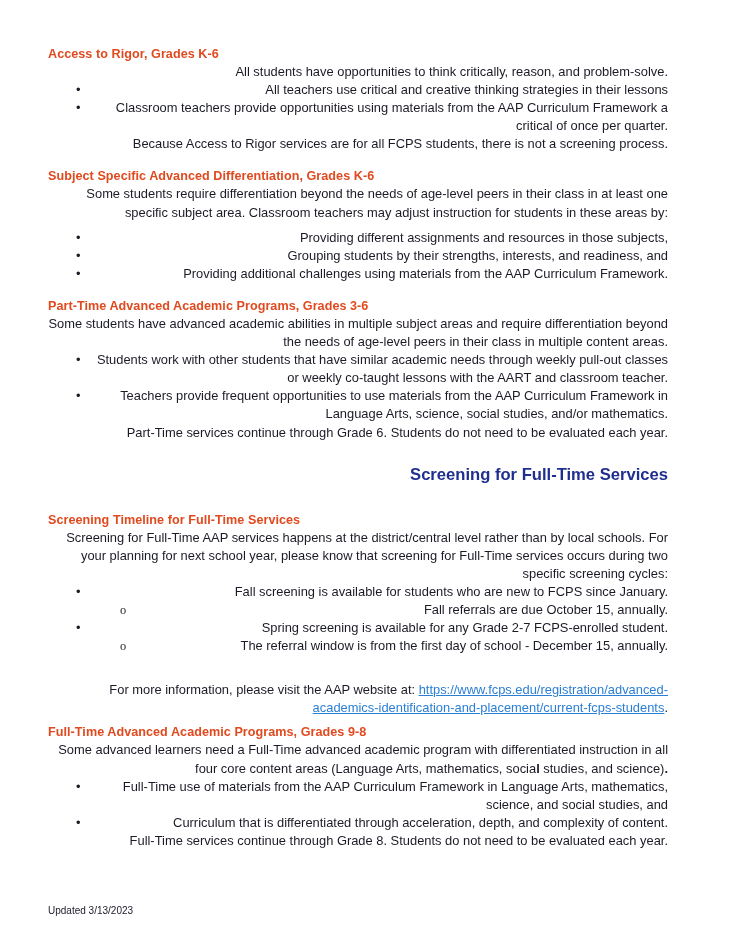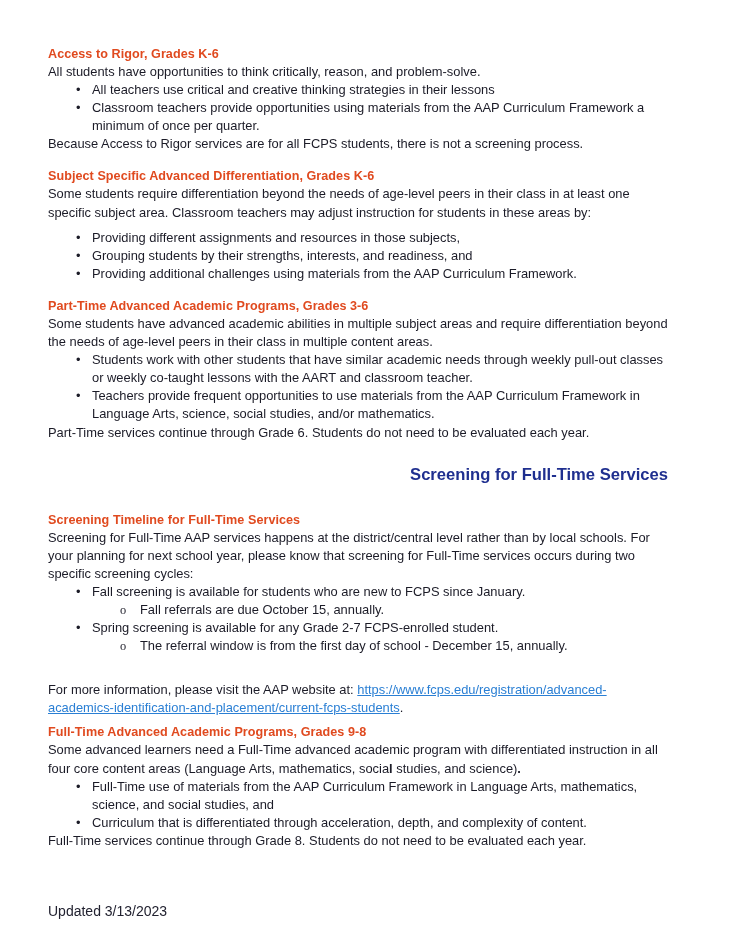"All students have opportunities to" p.body, li { text-align: none -> right }
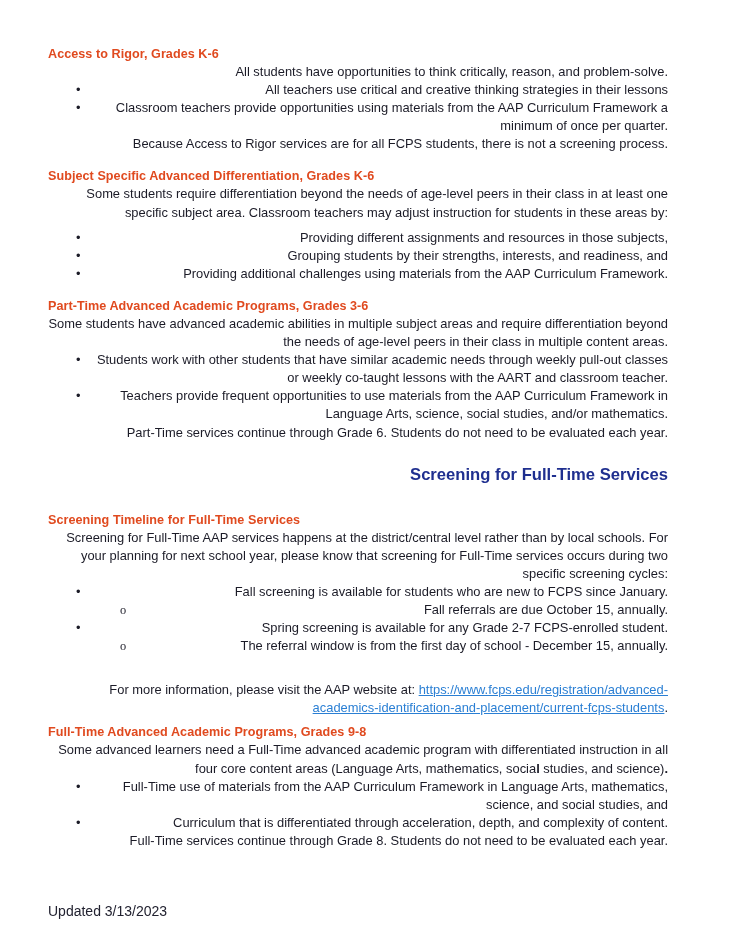"Classroom teachers provide opportunities" span { text: minimum -> critical }
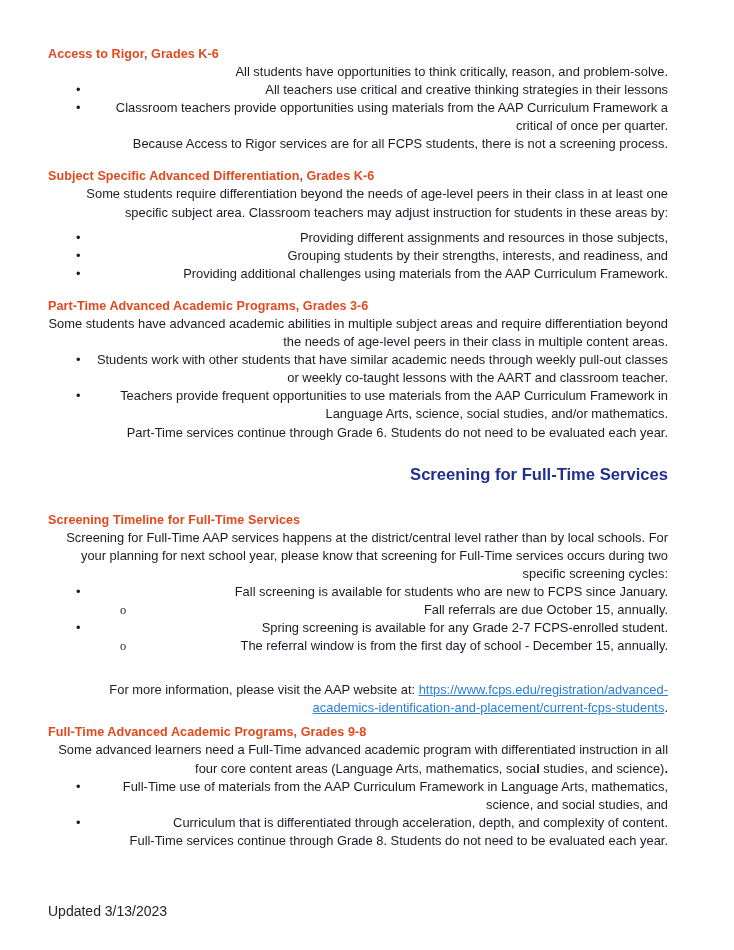"Updated 3/13/2023" .footer { font-size: 14px -> 10px }
